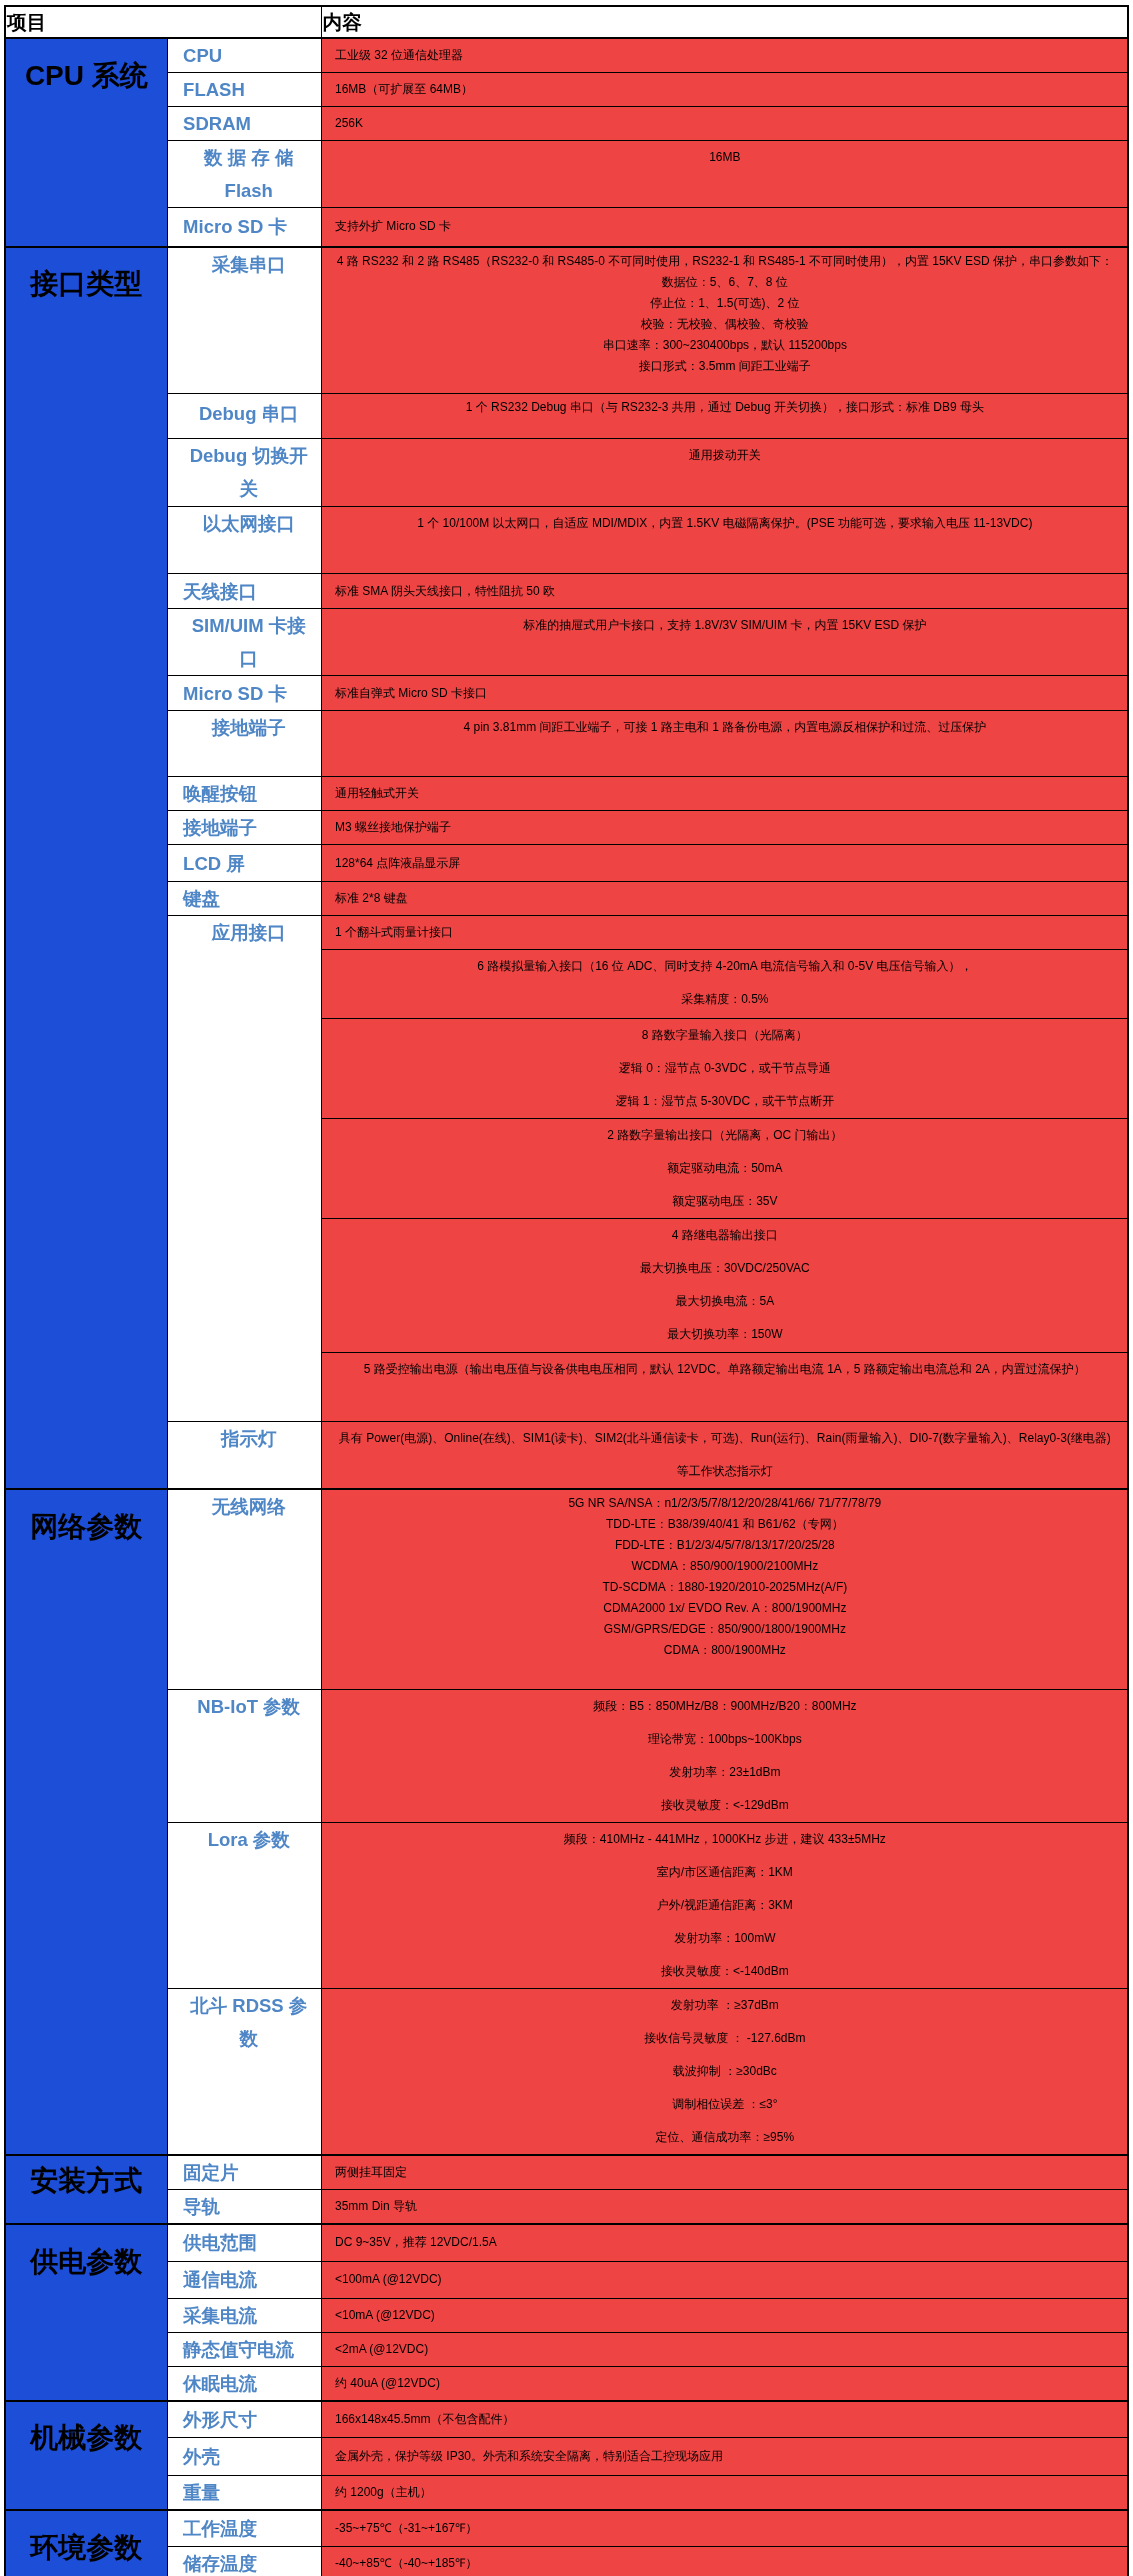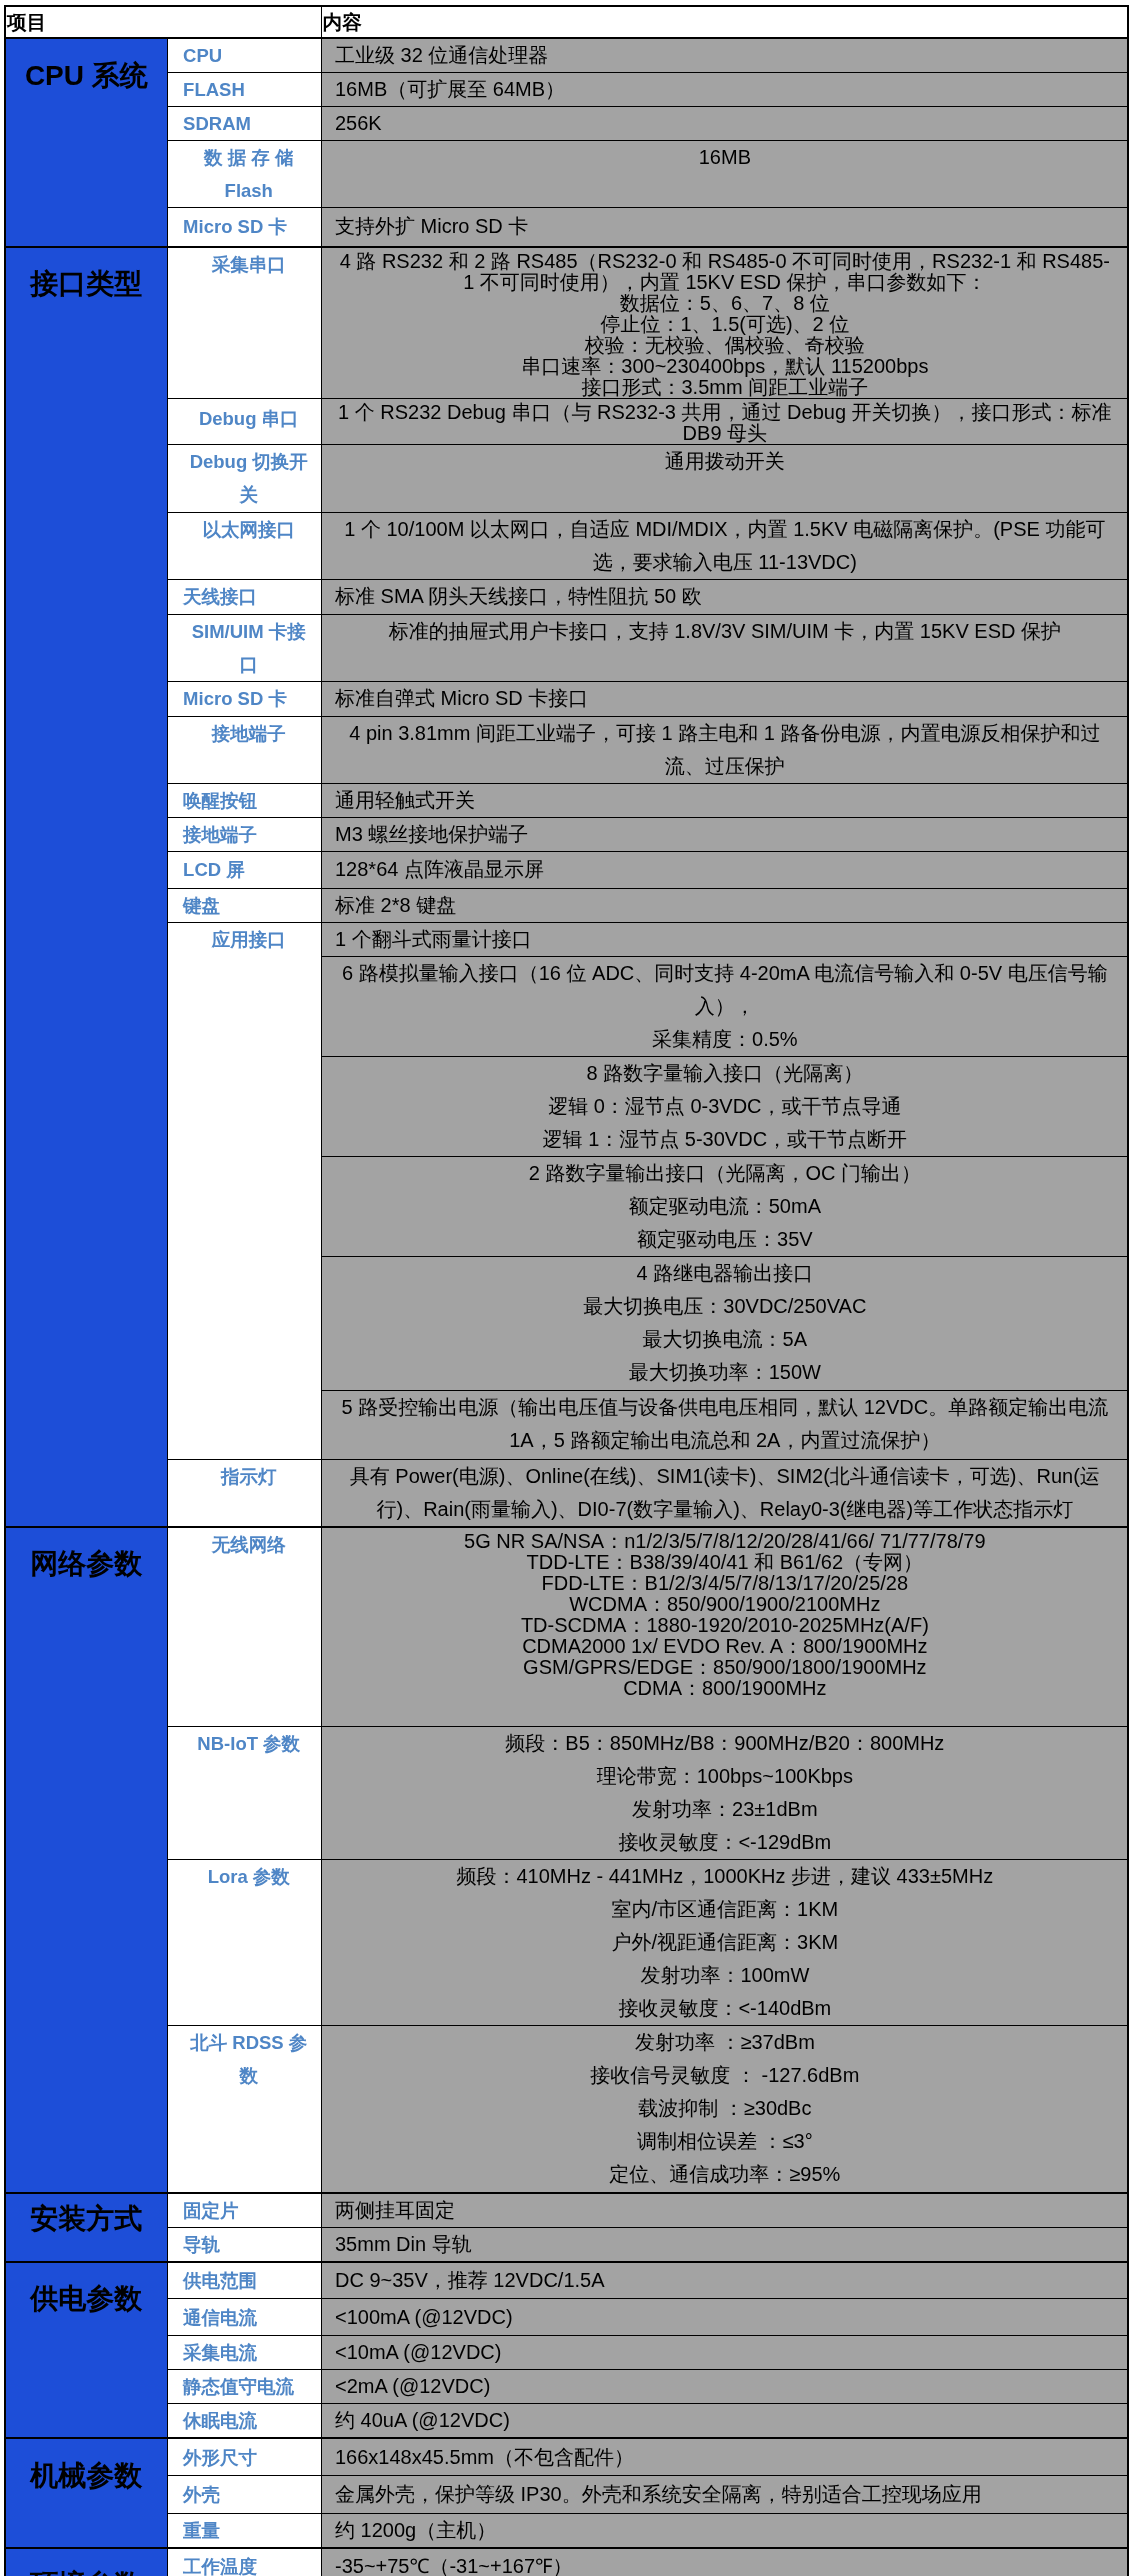"工业级 32 位通信处理器" .content { background: #a3a3a3 -> #ef4444; font-size: 20px -> 12px }
